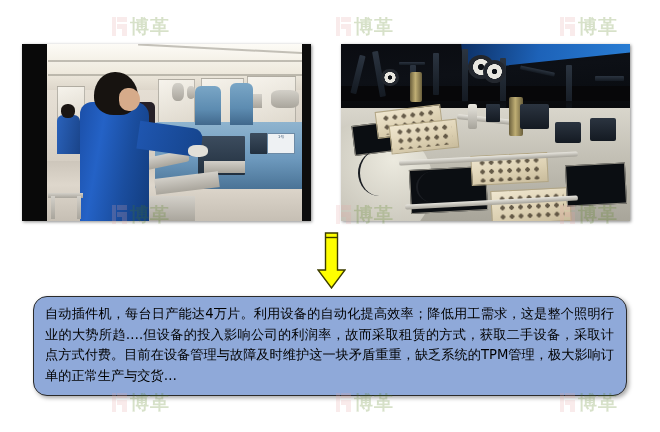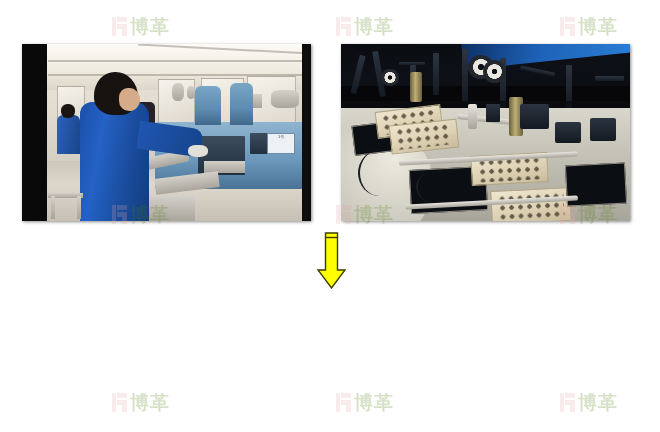"自动插件机，每台日产能达4万片。利用设备的自动化提高效率；降低用工需求，这是整个" div { html: none -> <div> <div>自动插件机，每台日产能达4万片。利用设备的自动化提高效率；降低用工需求，这是整个照明行业的大势所趋….但设备的投入影响公司的利润率，故而采取租赁的方式，获取二手设备，采取计点方式付费。目前在设备管理与故障及时维护这一块矛盾重重，缺乏系统的TPM管理，极大影响订单的正常生产与交货…</div> </div> }
